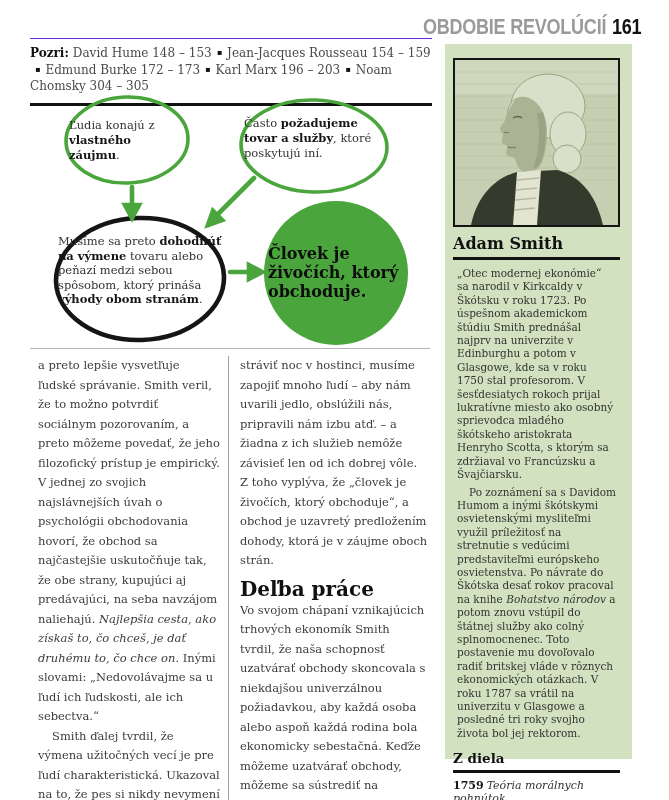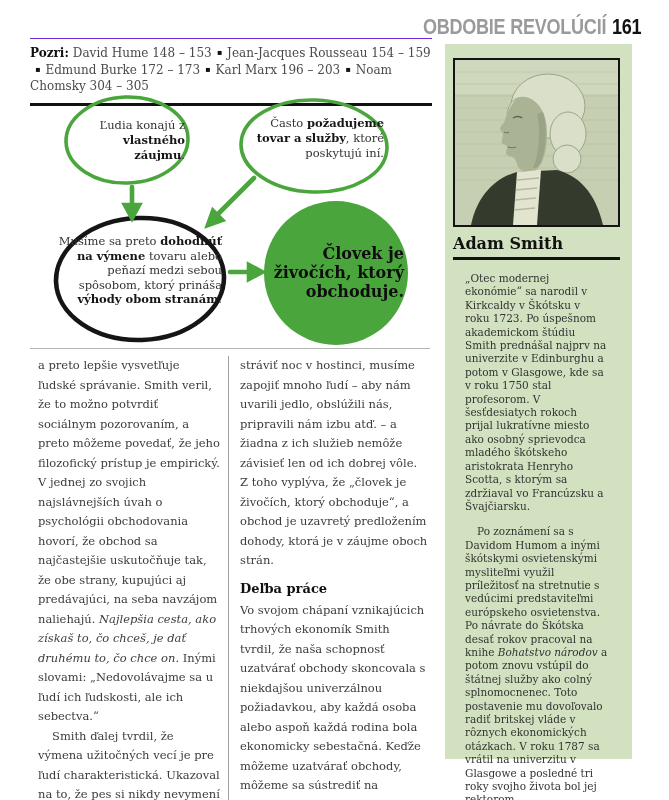"Ľudia konajú z vlastného záujmu." .bubble { text-align: right -> left }
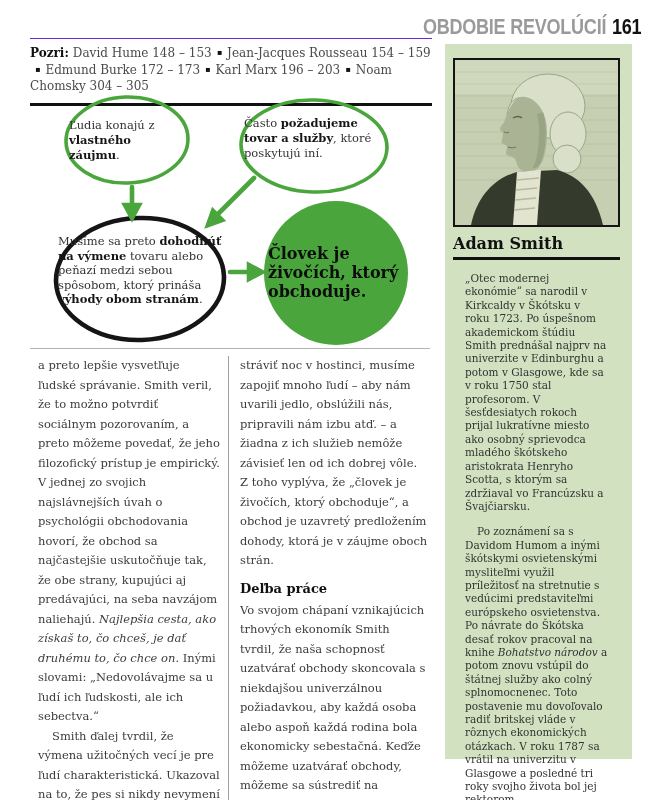"„Otec modernej ekonómie“ sa narodil" .bio-text p { margin: 12px -> 4px }
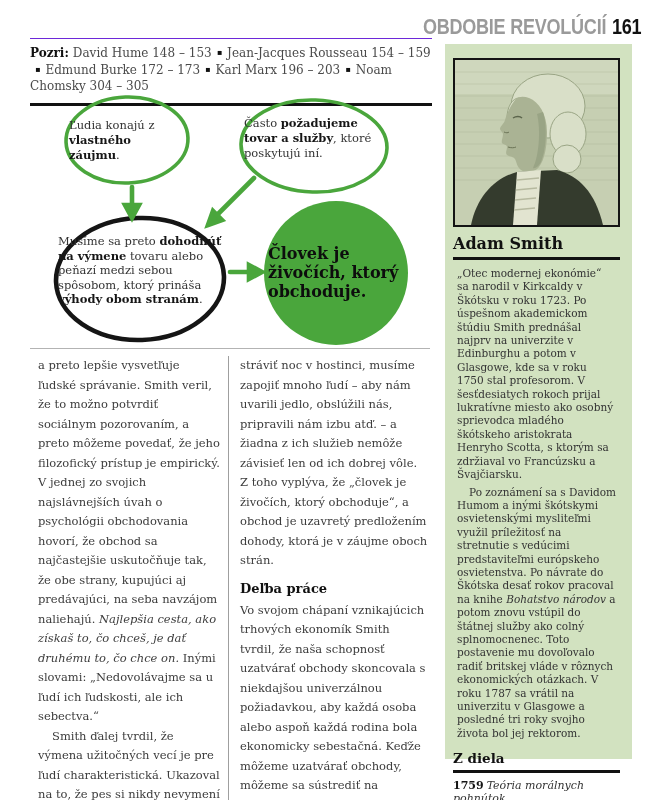"Deľba práce" .subhead { font-size: 13px -> 20px }
